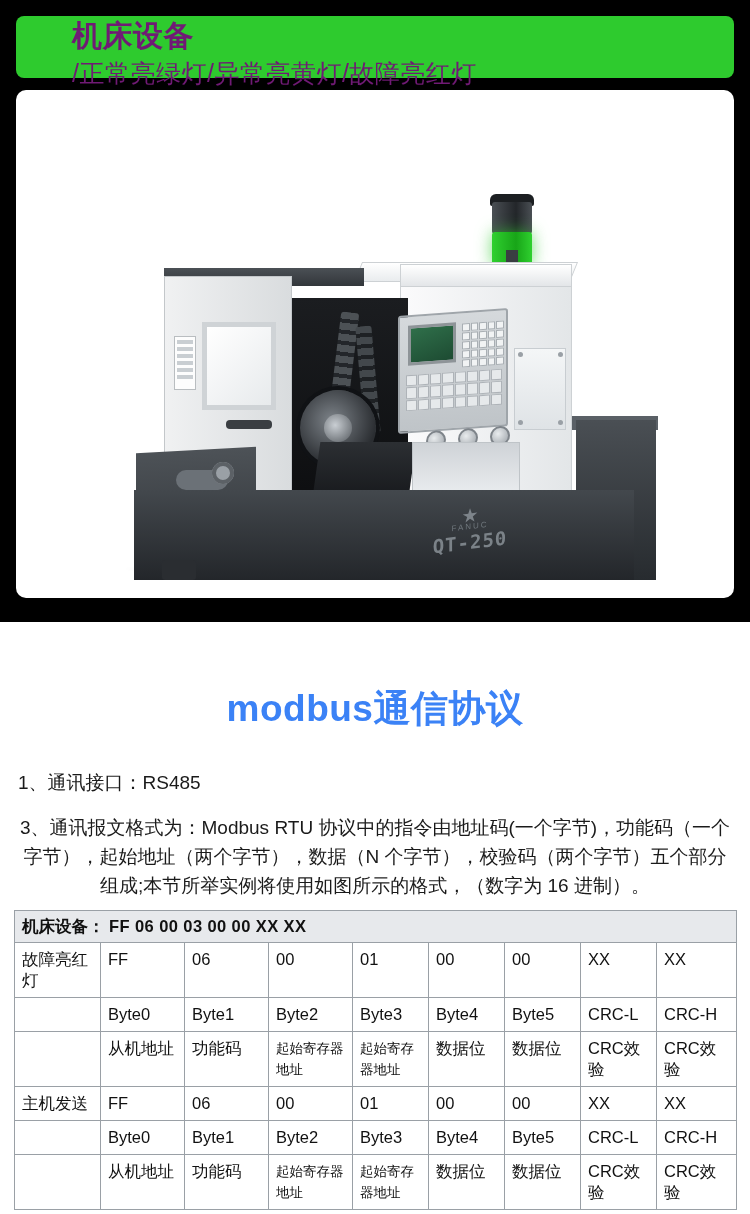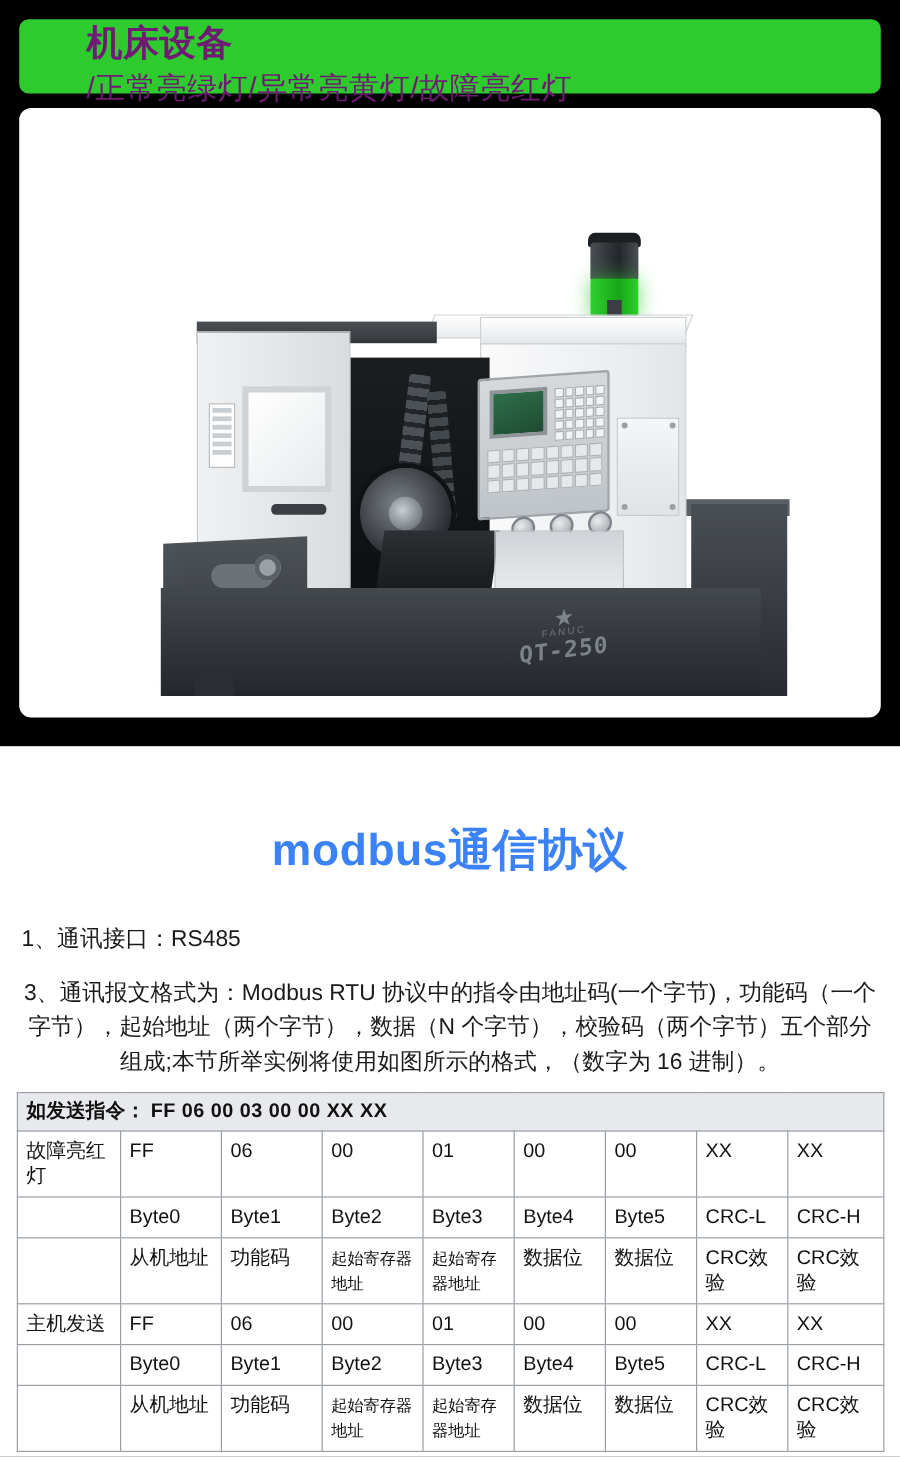"如发送指令：" span.cmd-label { text: 如发送指令 -> 机床设备 }
